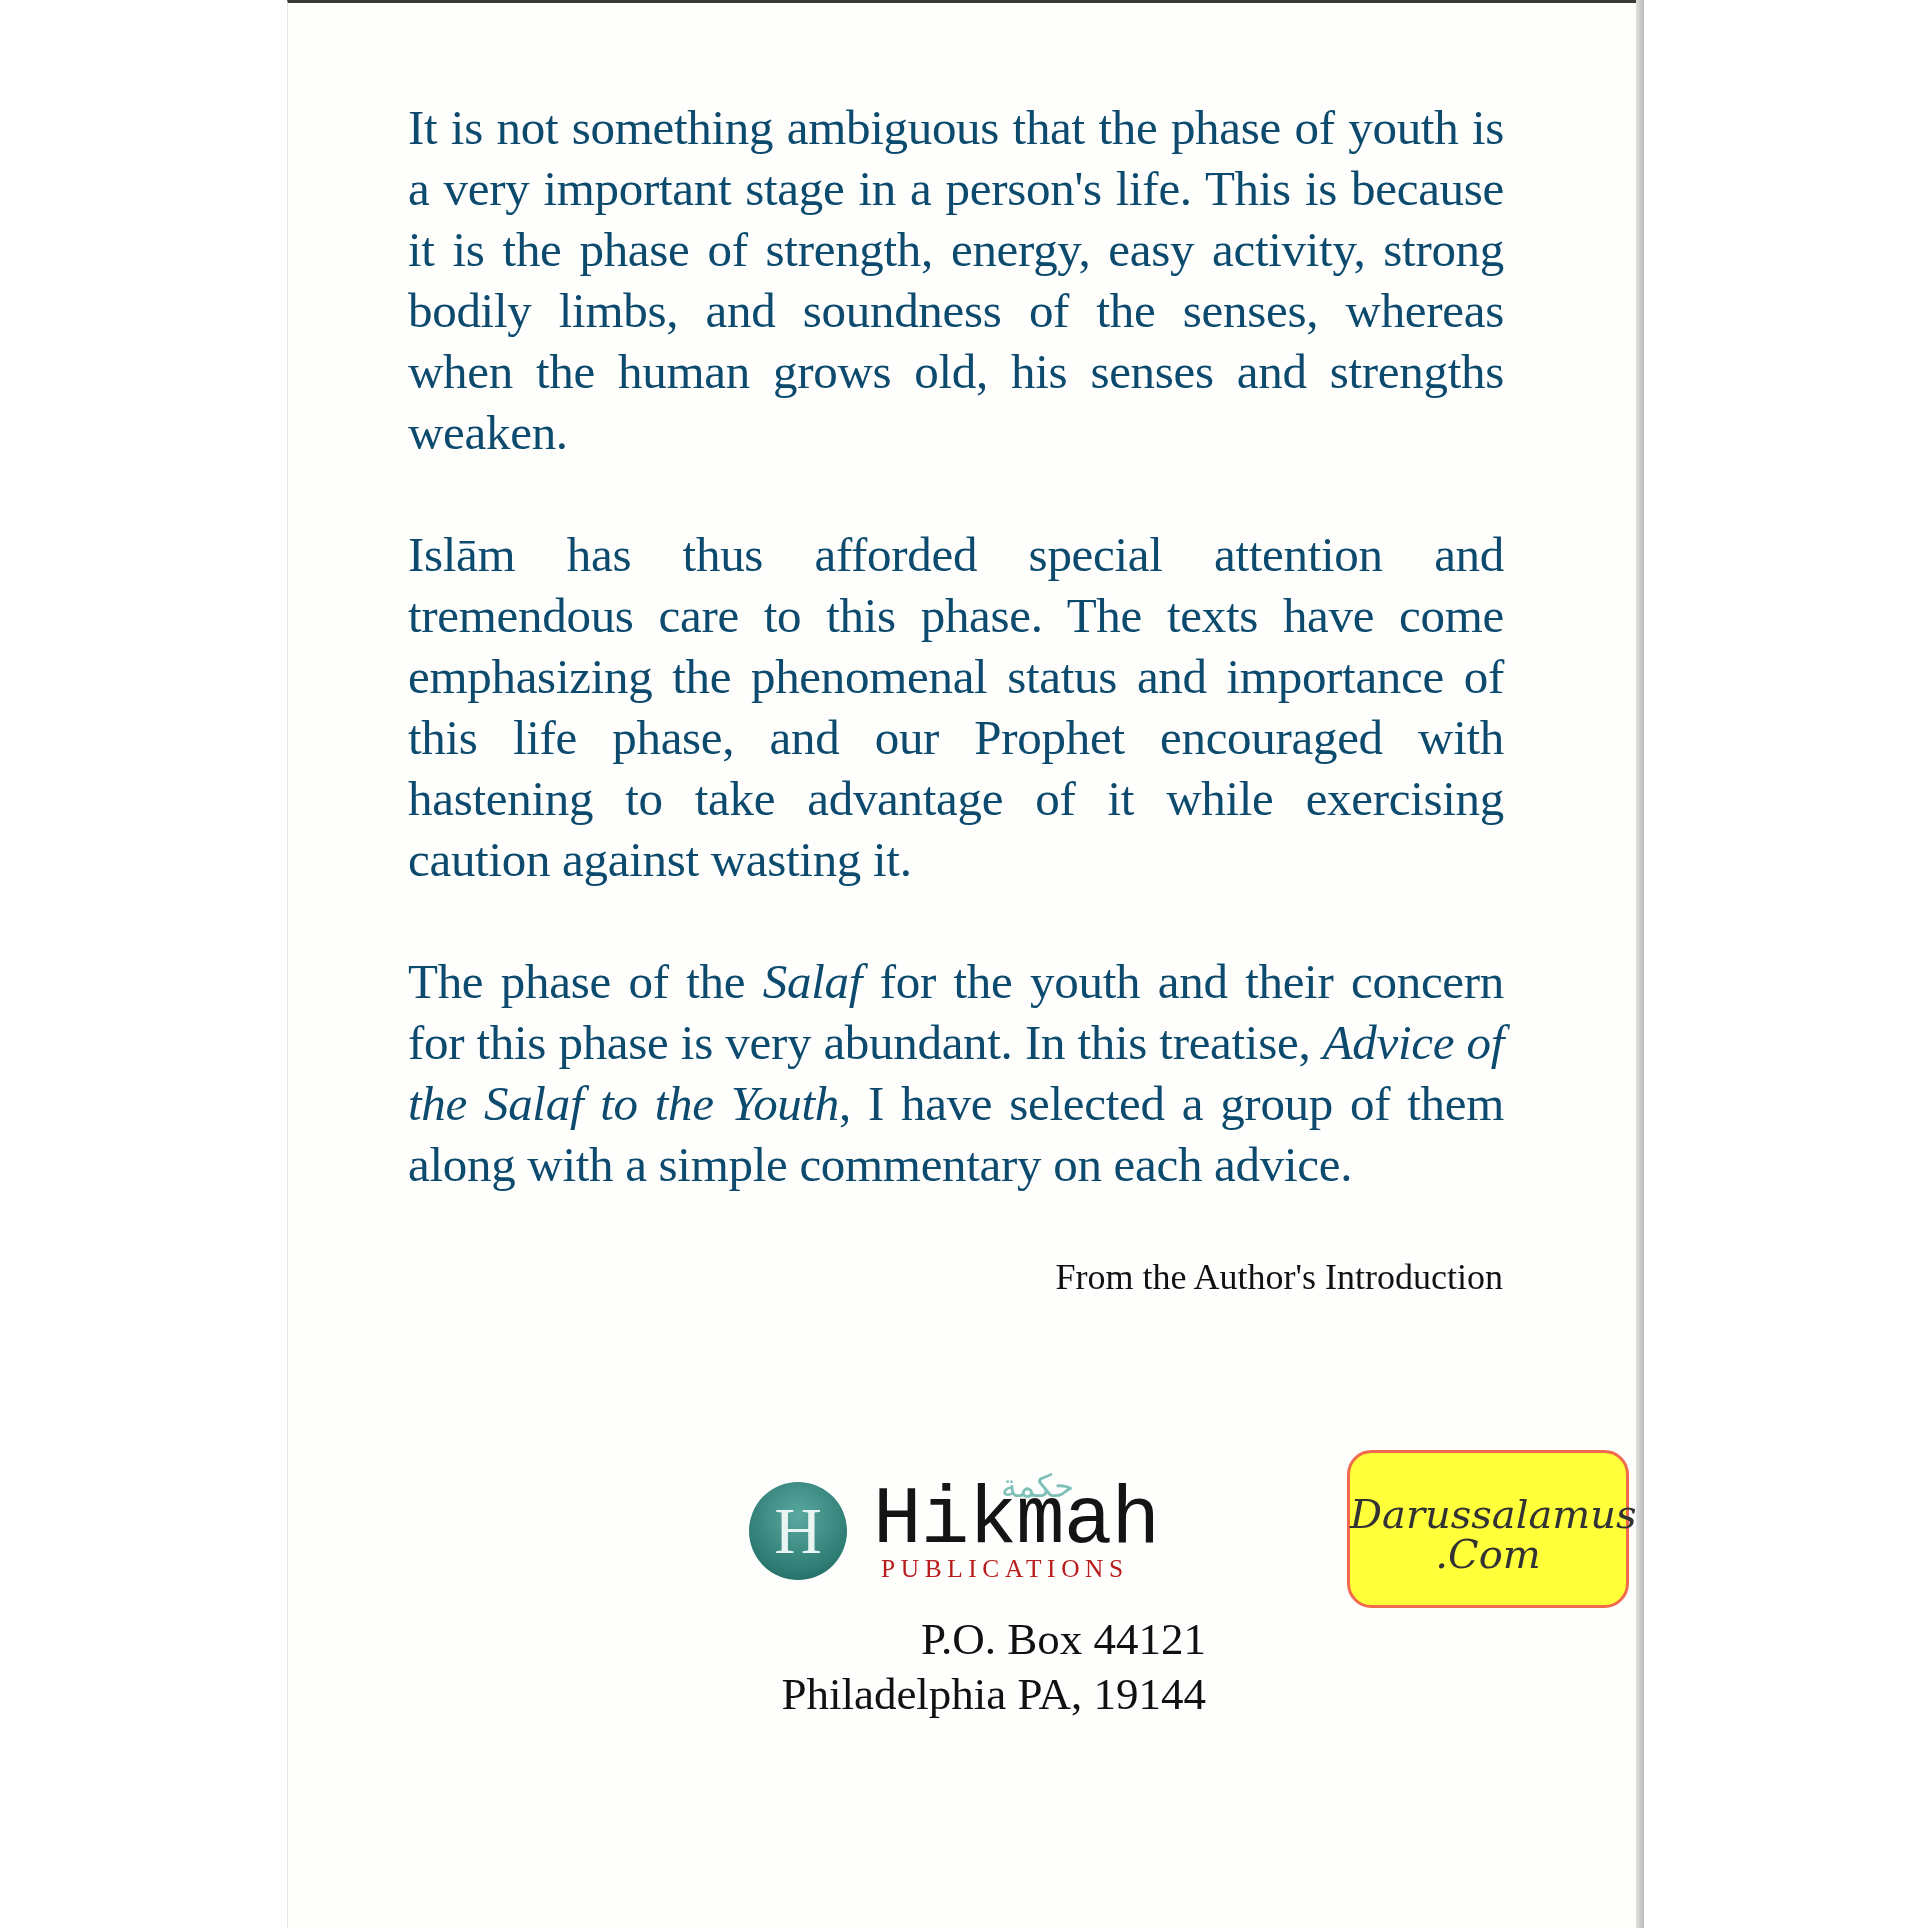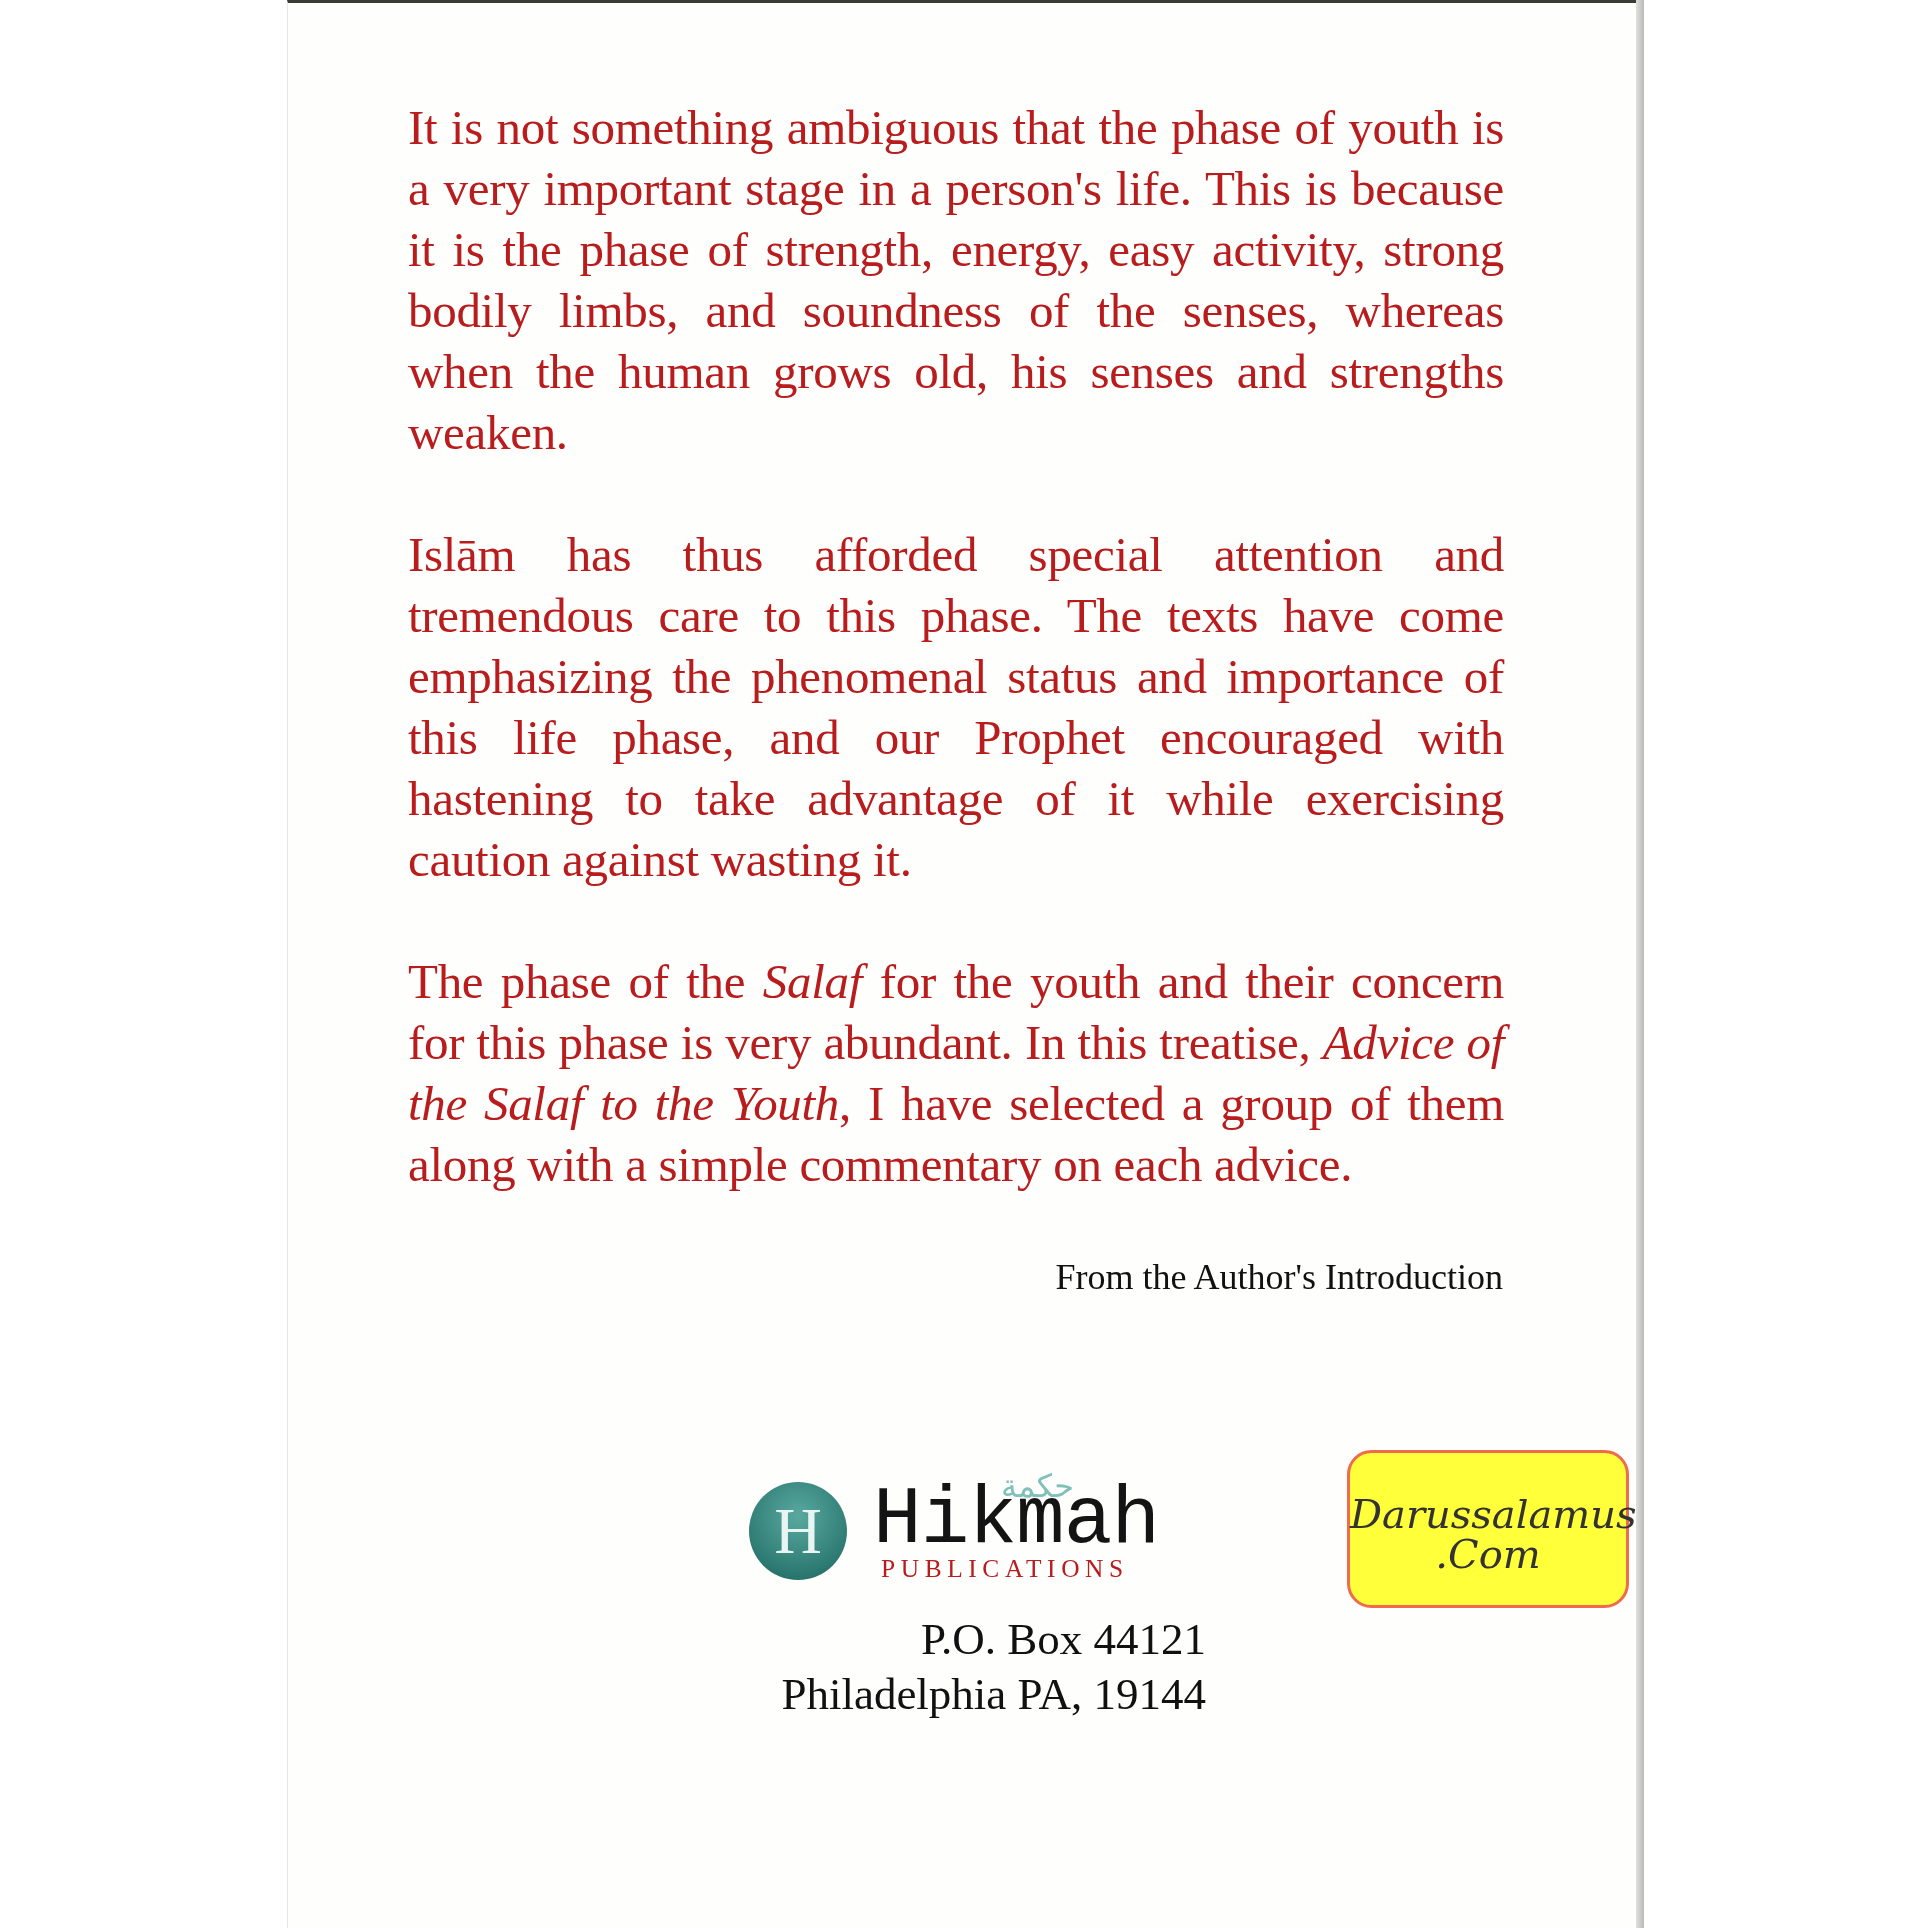"It is not something ambiguous" .body-text { color: #b91c1c -> #0c4a6e }
